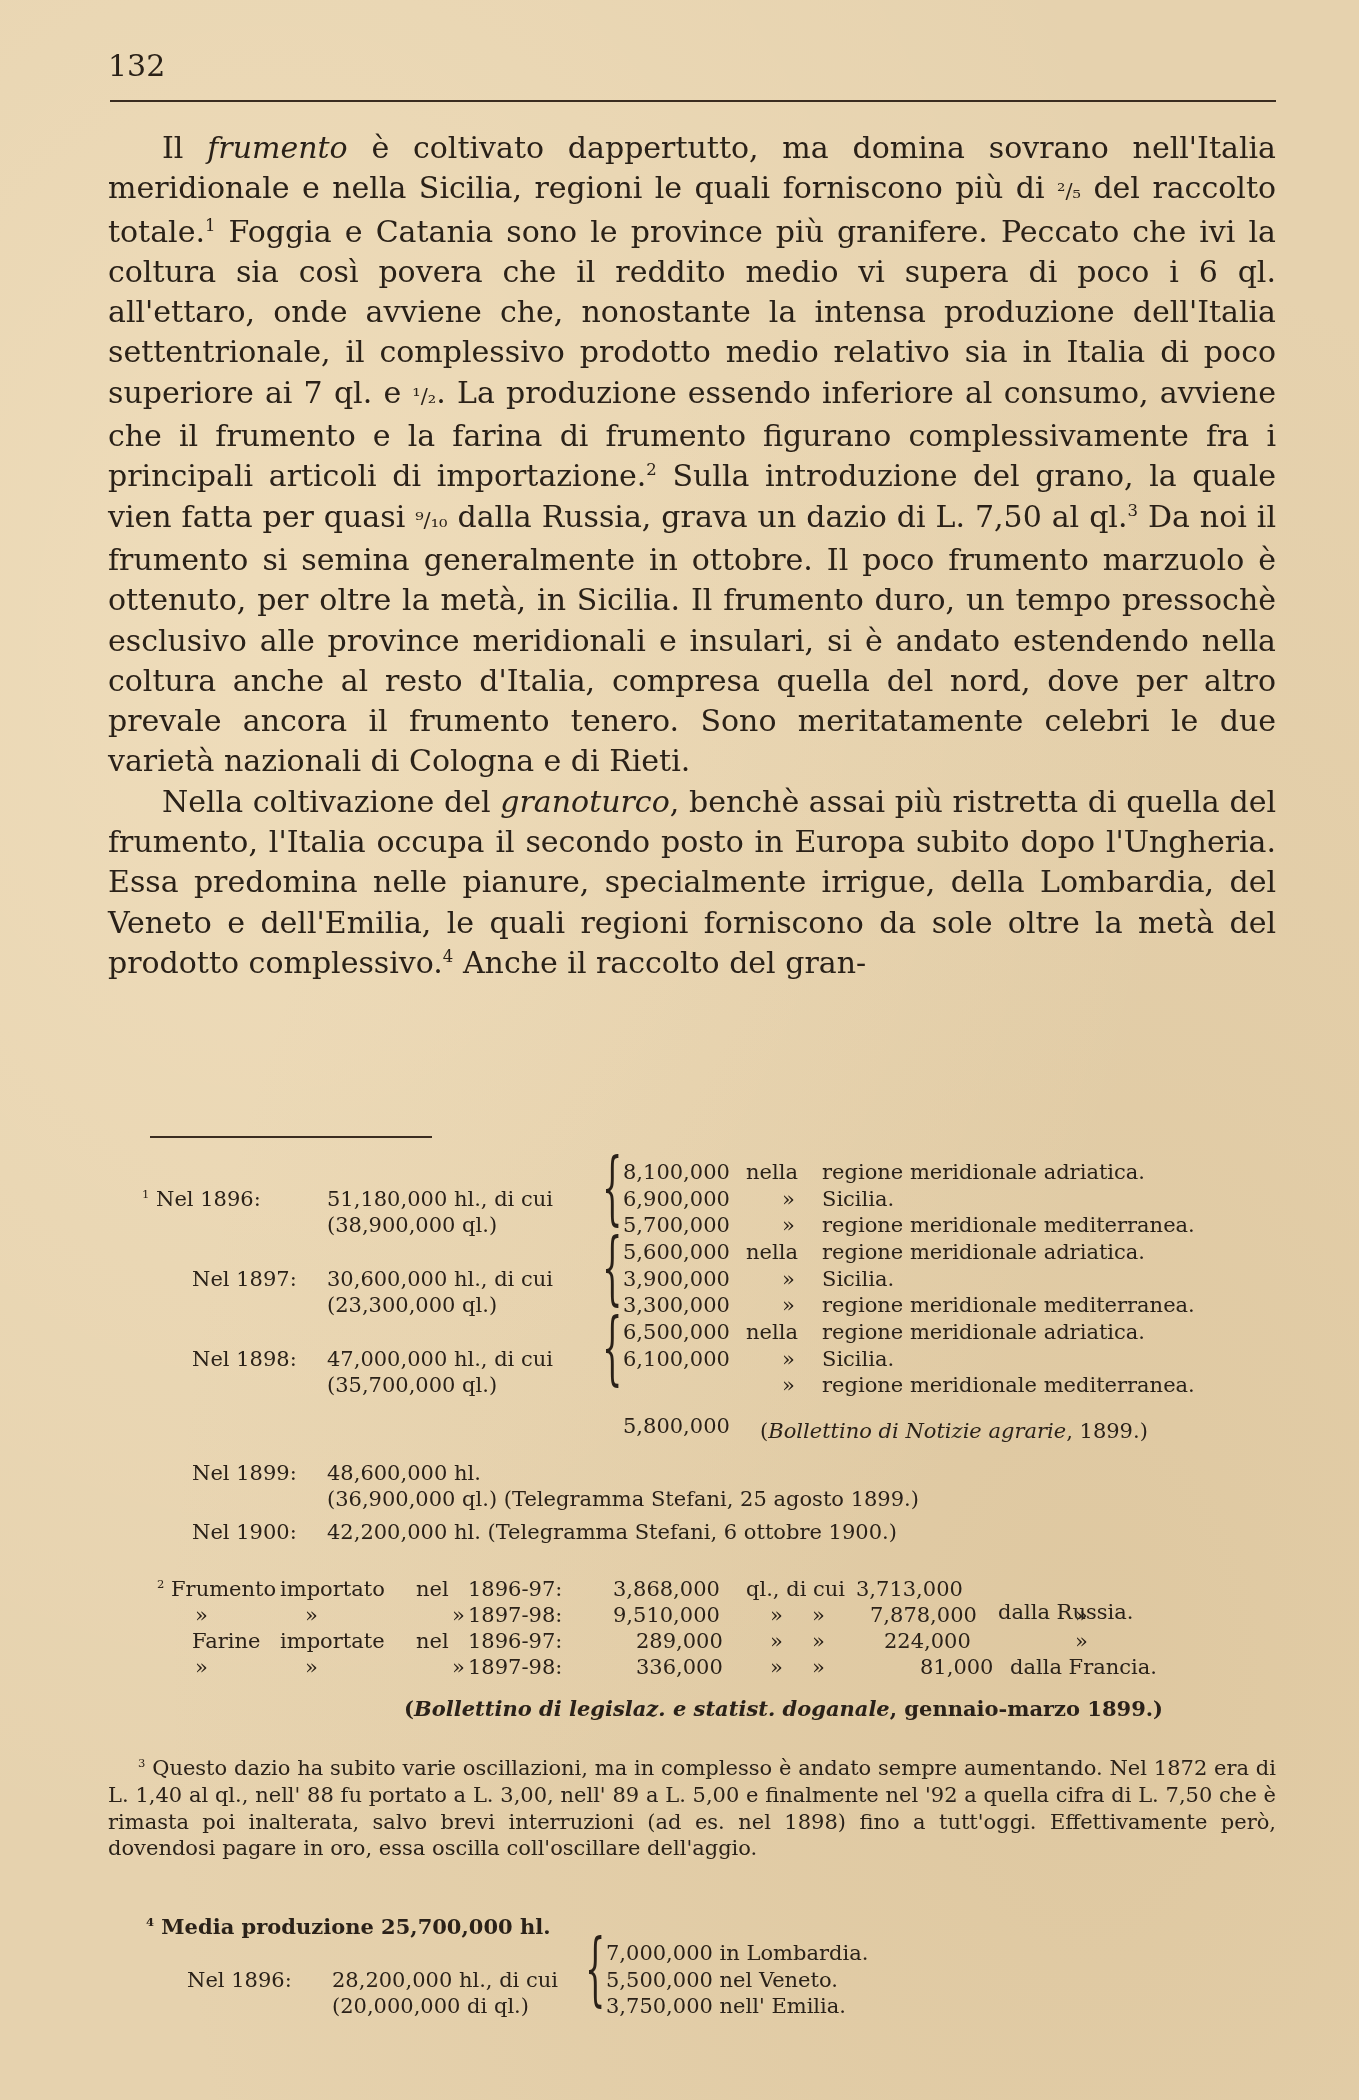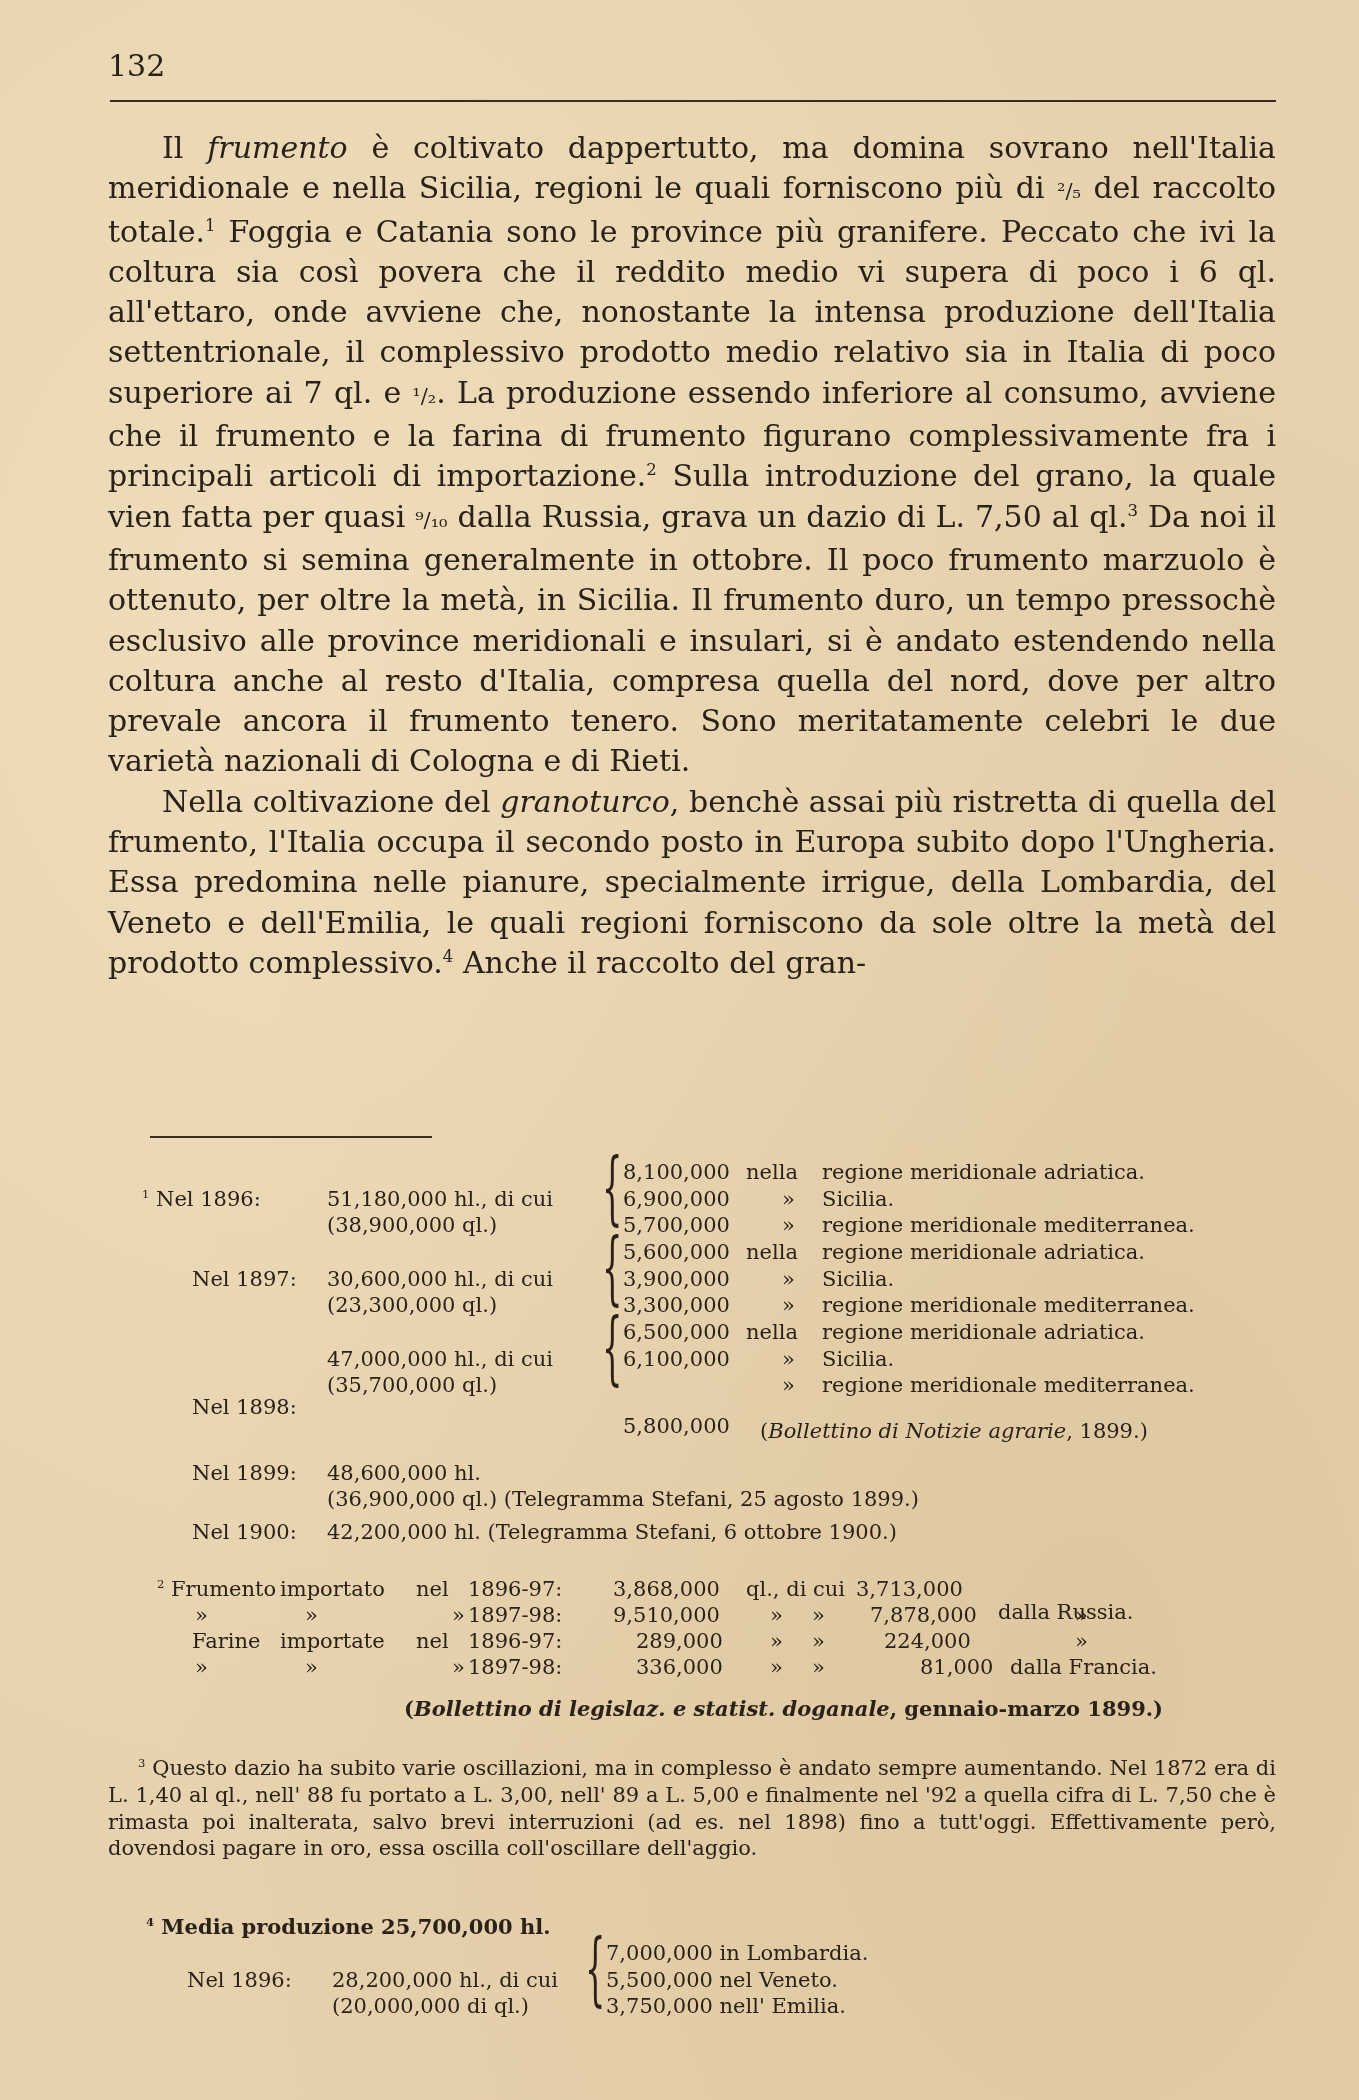"Nel 1898:" div.fn { margin-top: 48px -> none }
